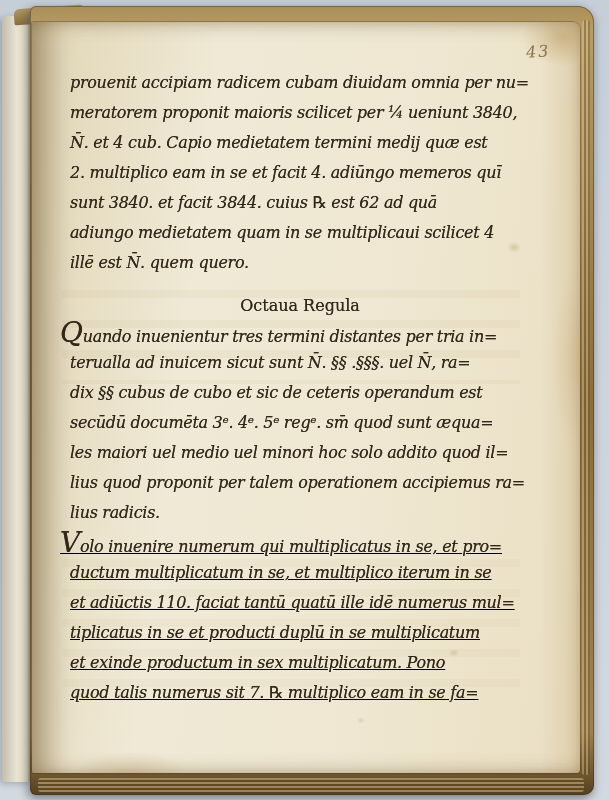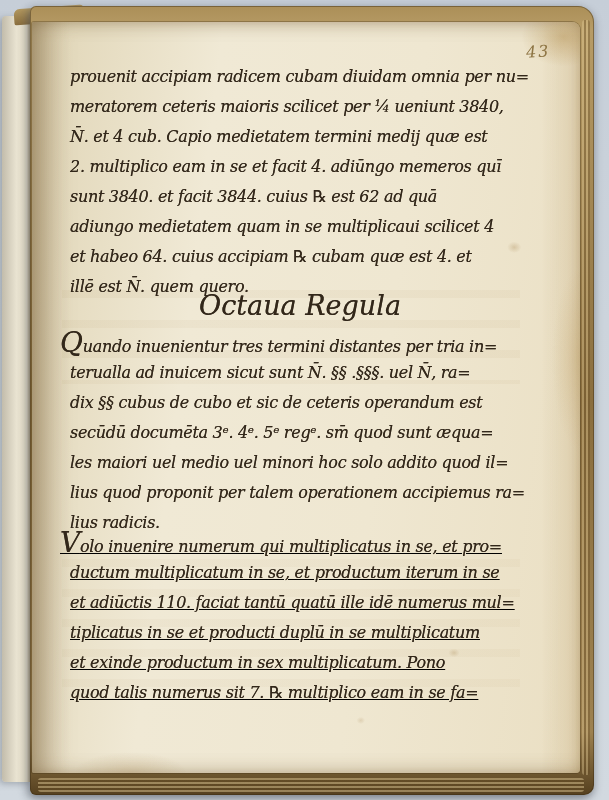"prouenit accipiam radicem cubam diuidam" .s0 { top: 0 -> 6px }
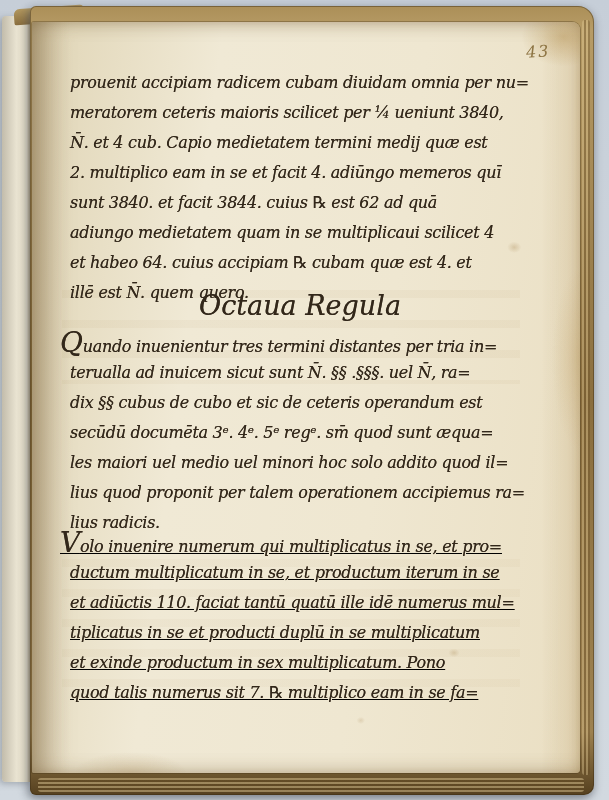"meratorem ceteris maioris scilicet per" div.line { text: ceteris -> proponit }
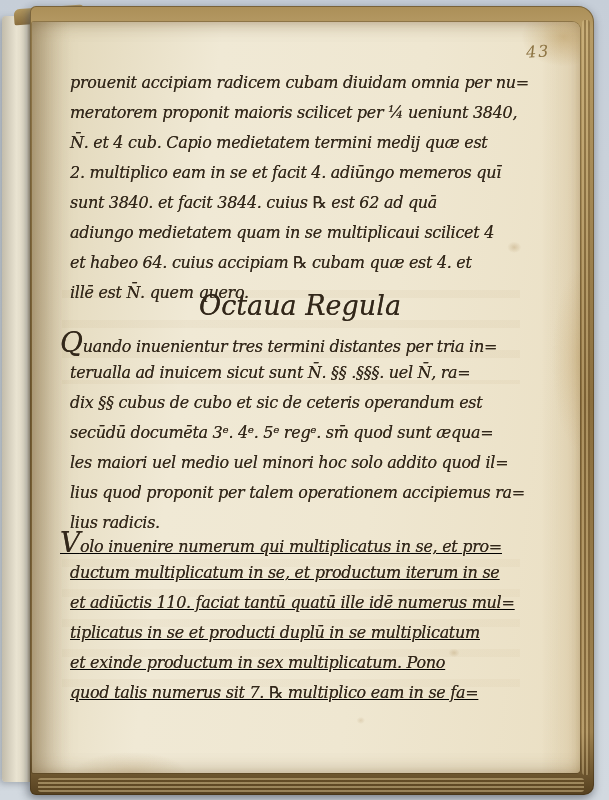"et habeo 64. cuius accipiam" div.line { html: <div>et habeo 64. cuius accipiam ℞ cubam quæ est 4. et</div> -> none }
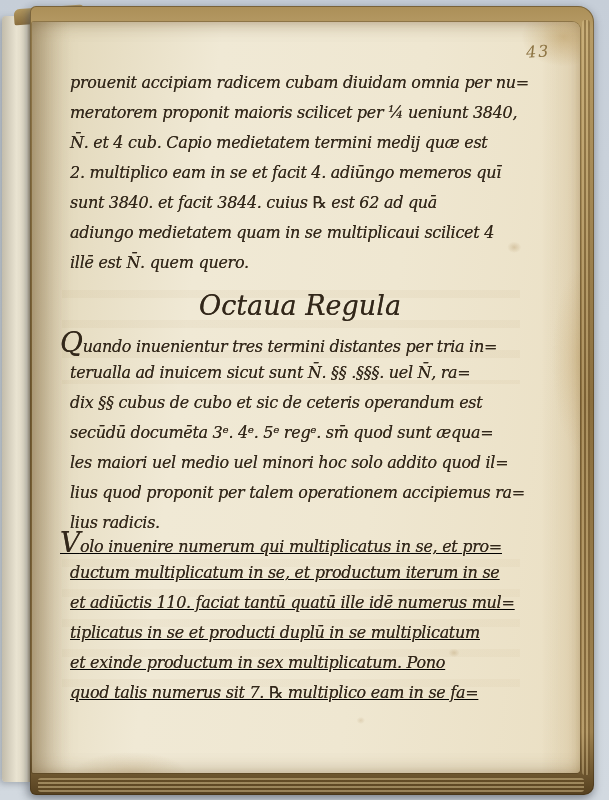"Octaua Regula" .heading { font-size: 27px -> 16px; font-style: italic -> none }
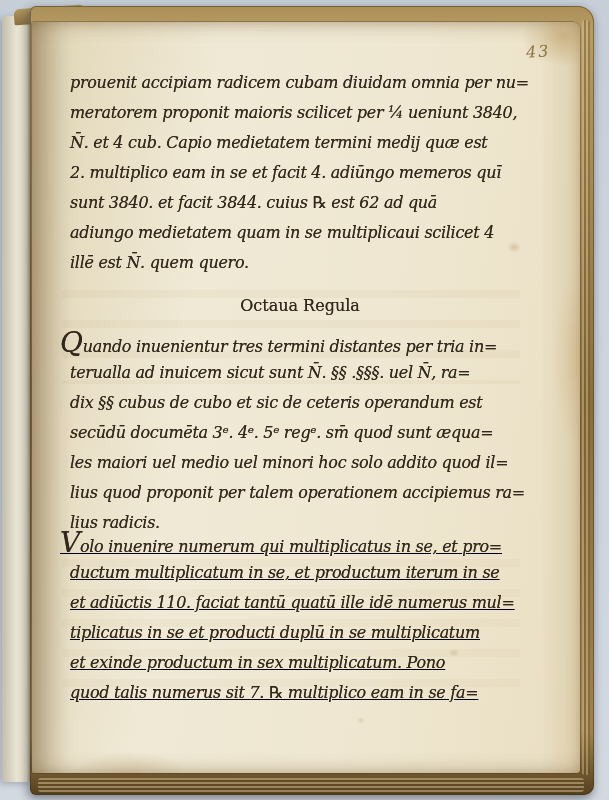"Quando inuenientur tres termini" .s2 { margin-top: 10px -> none }
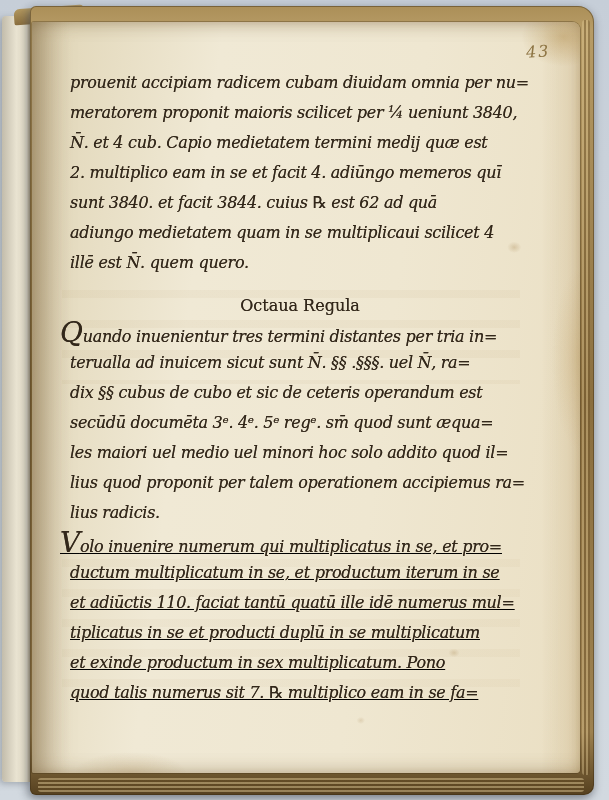"ductum multiplicatum in se, et" div.line { text: productum -> multiplico }
